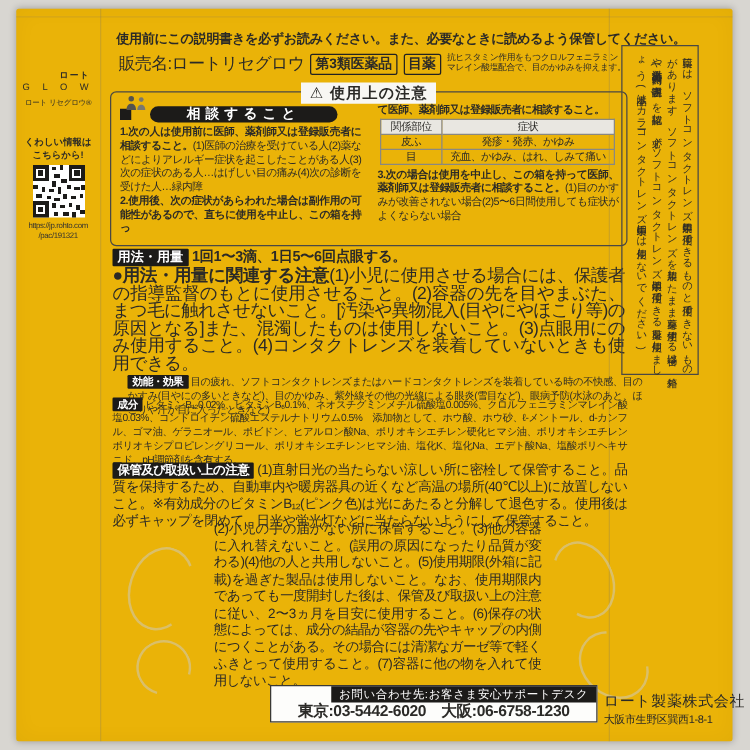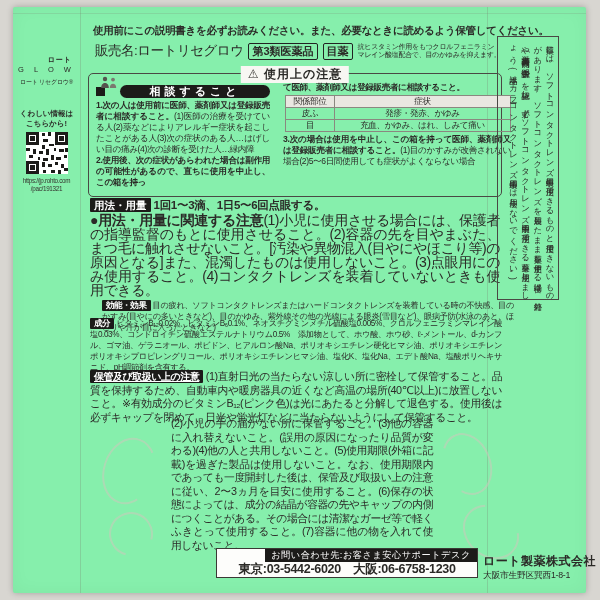"使用前にこの説明書きを必ずお読みください。また、必要なときに読めるよう保管してく" .package { background: #86efac -> #eab308 }
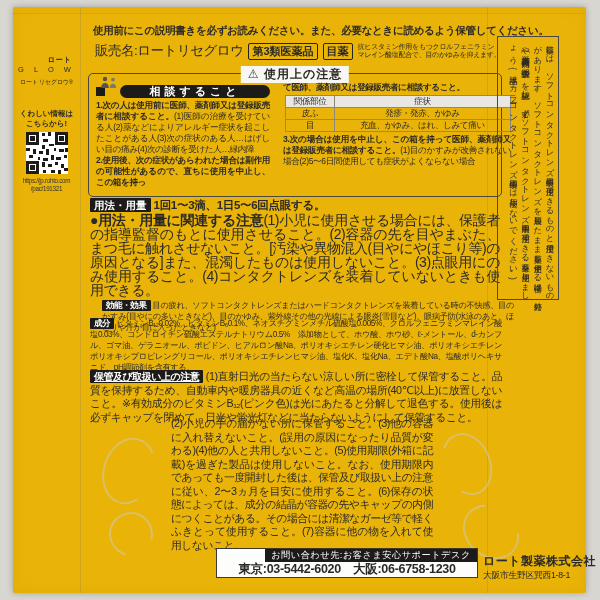"関係部位" .sym-table { width: 226px -> 188px }
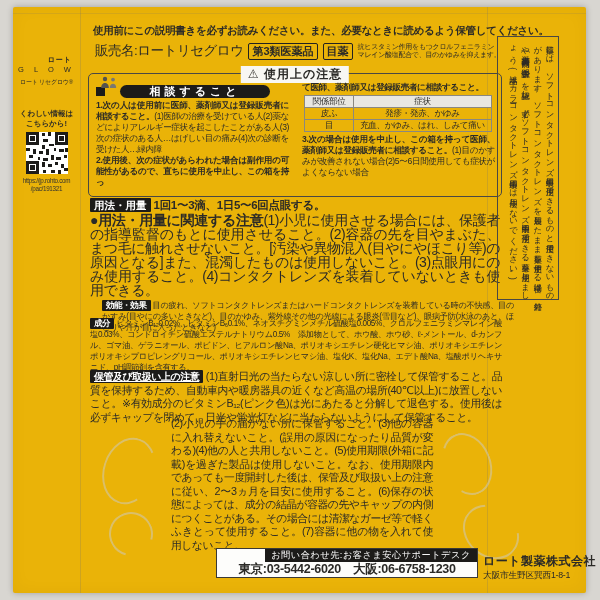"保管及び取扱い上の注意" .storage .sec-label { text-decoration: underline -> none }
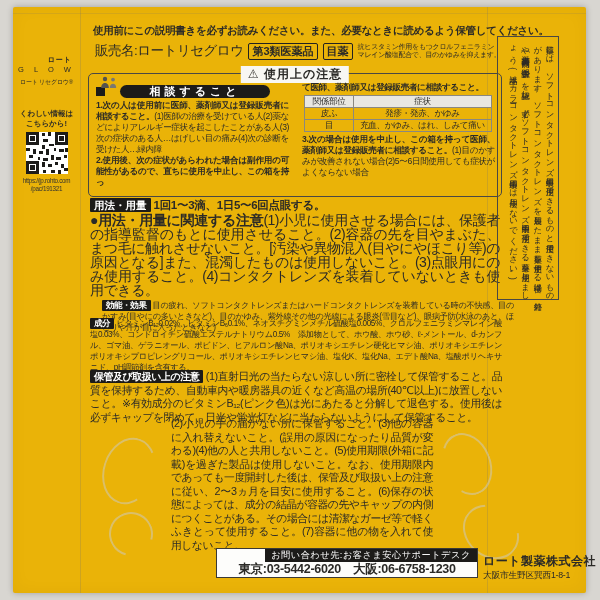"ロート製薬株式会社" .company-name { font-weight: bold -> normal }
